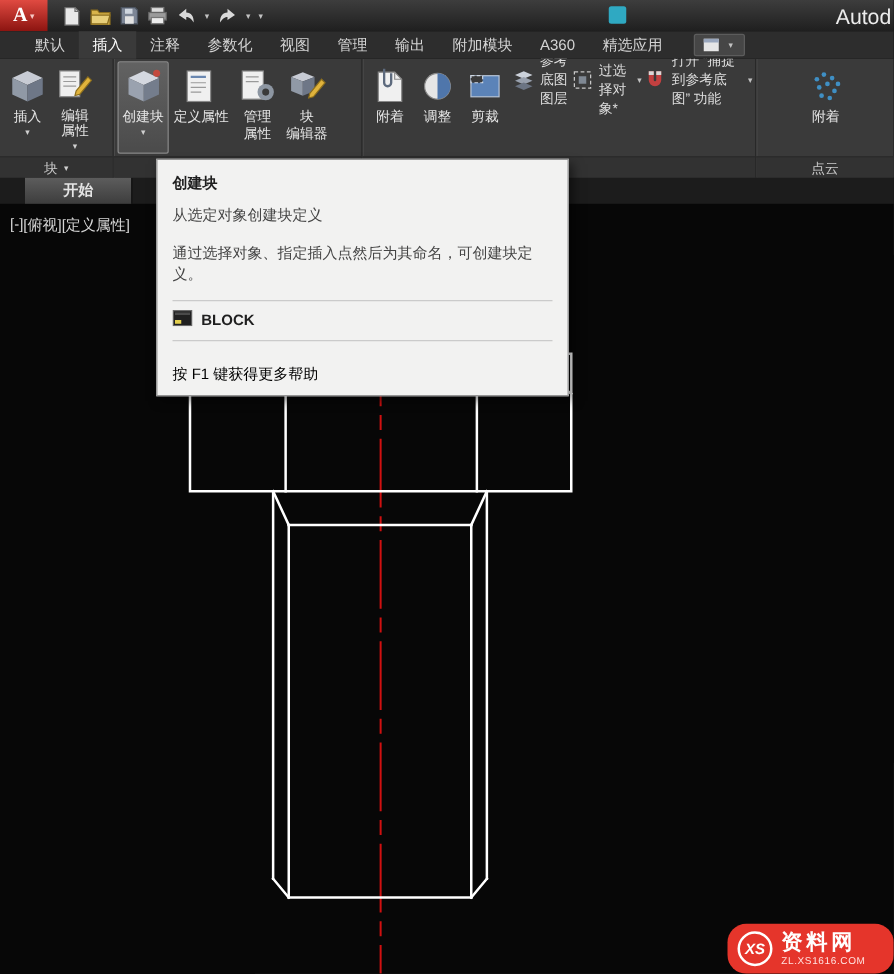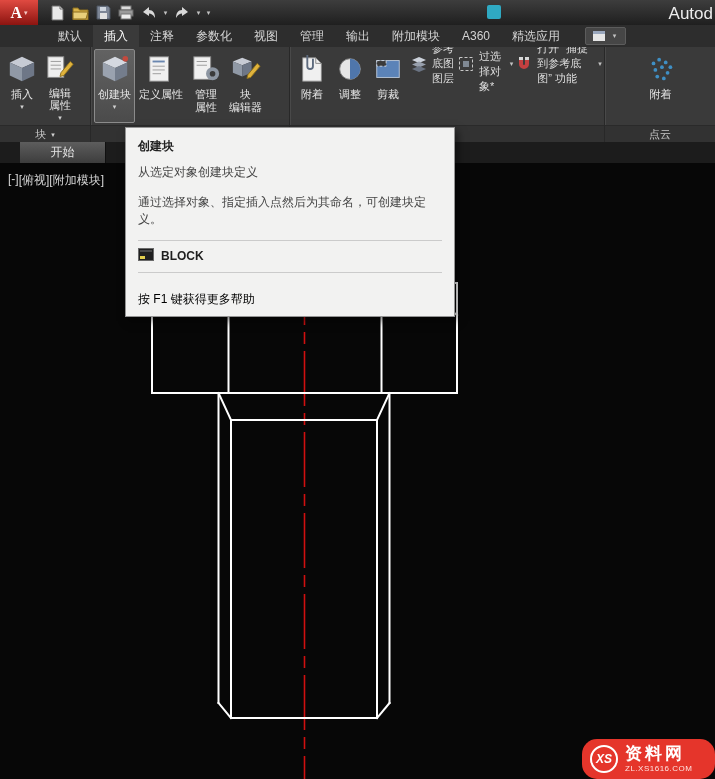"默认" .tabrow { padding-left: 47px -> 17px }
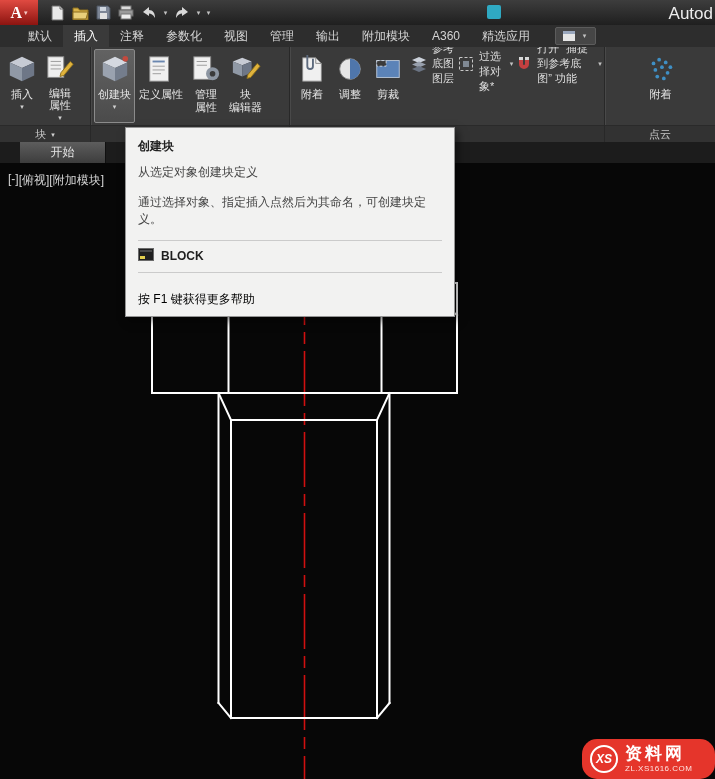"开始" .file-tab { font-weight: none -> bold }
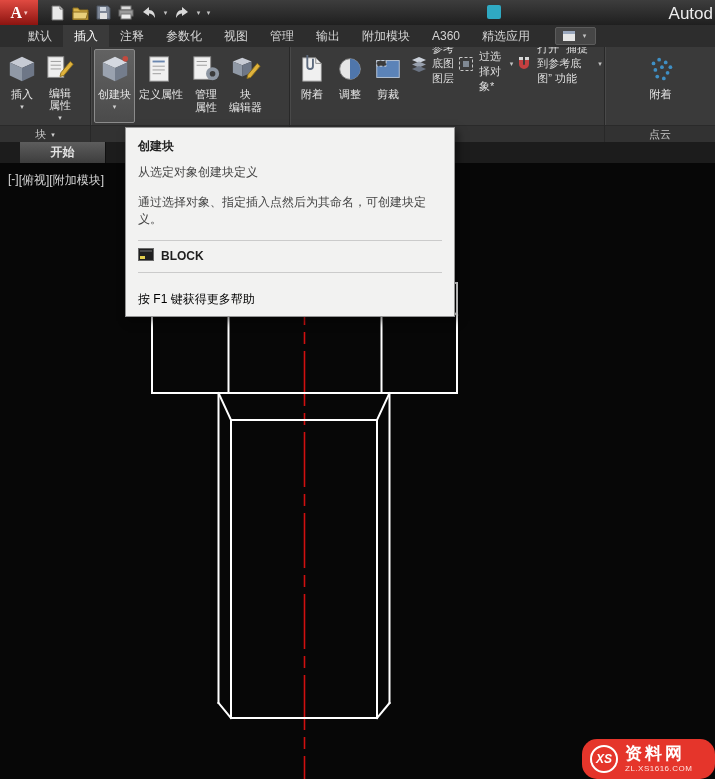"[附加模块]" span { text: 附加模块 -> 定义属性 }
